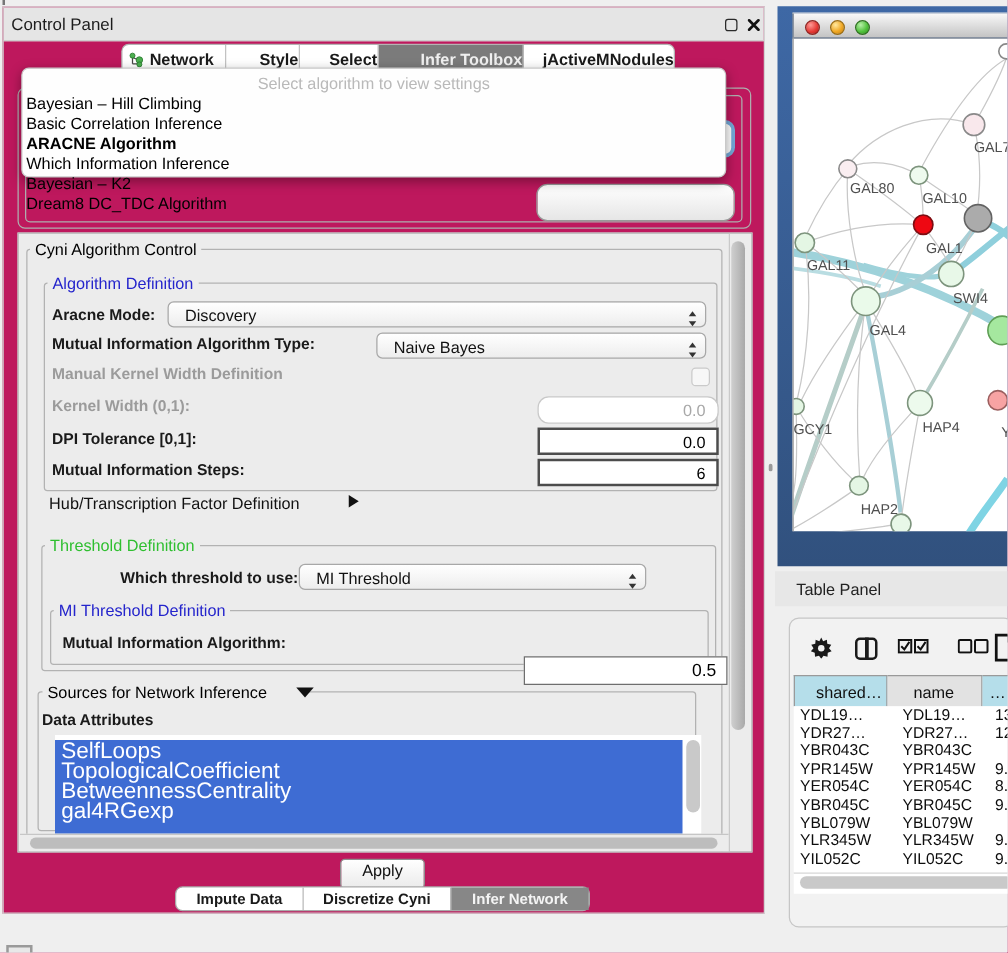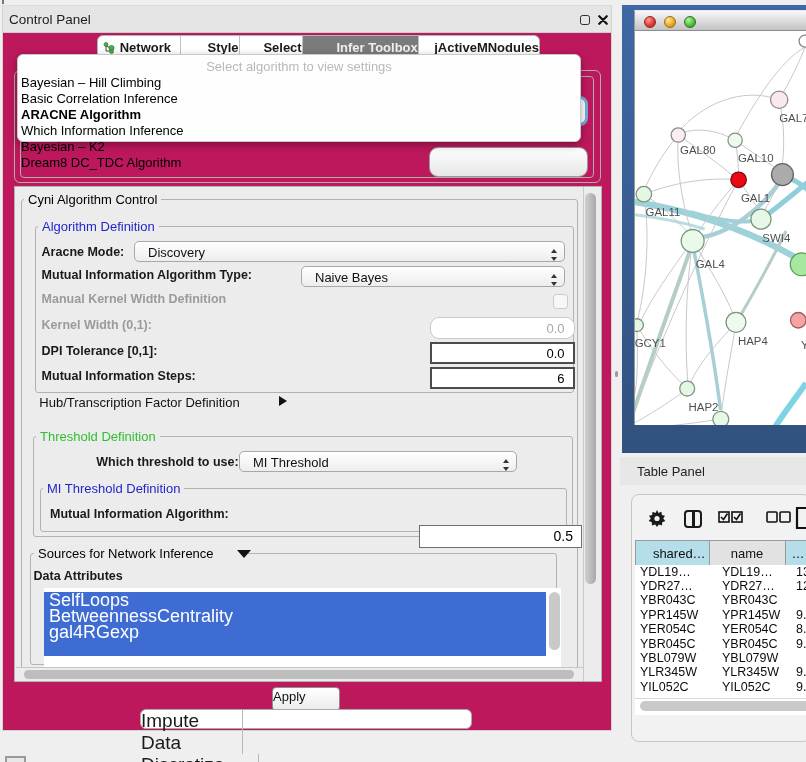"TopologicalCoefficient" div.row { html: none -> <div>TopologicalCoefficient</div> }
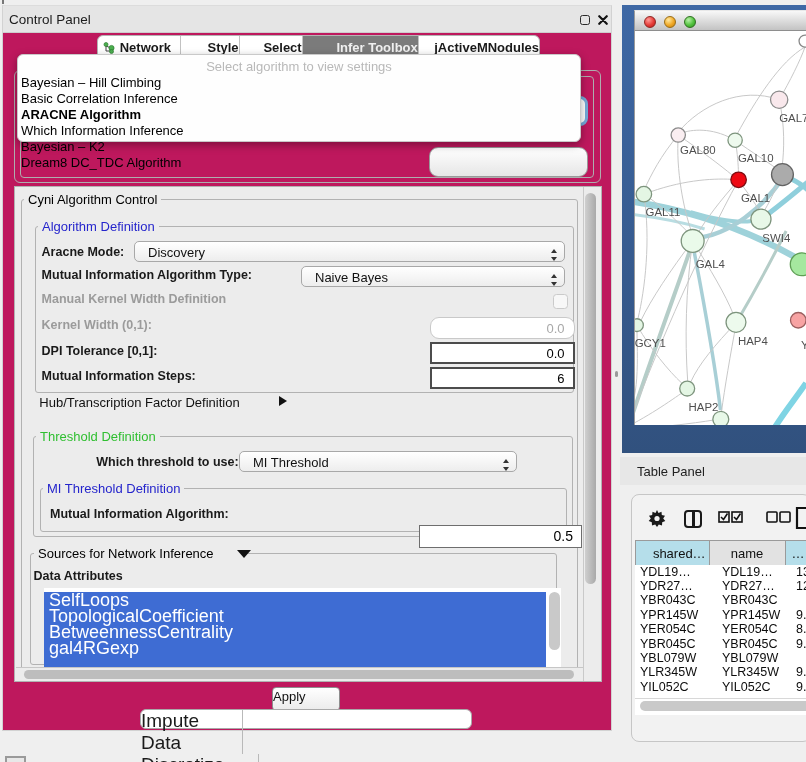"Apply" div.abs { text-align: none -> center }
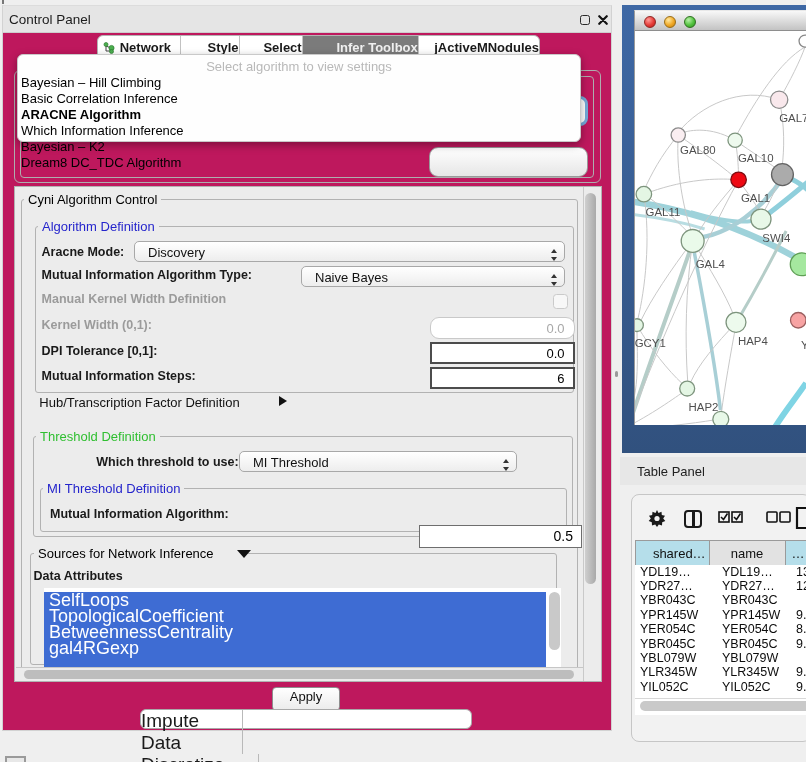"Impute Data" #btabs { flex-direction: column -> none; font-size: 19px -> 12px; font-weight: normal -> bold }
